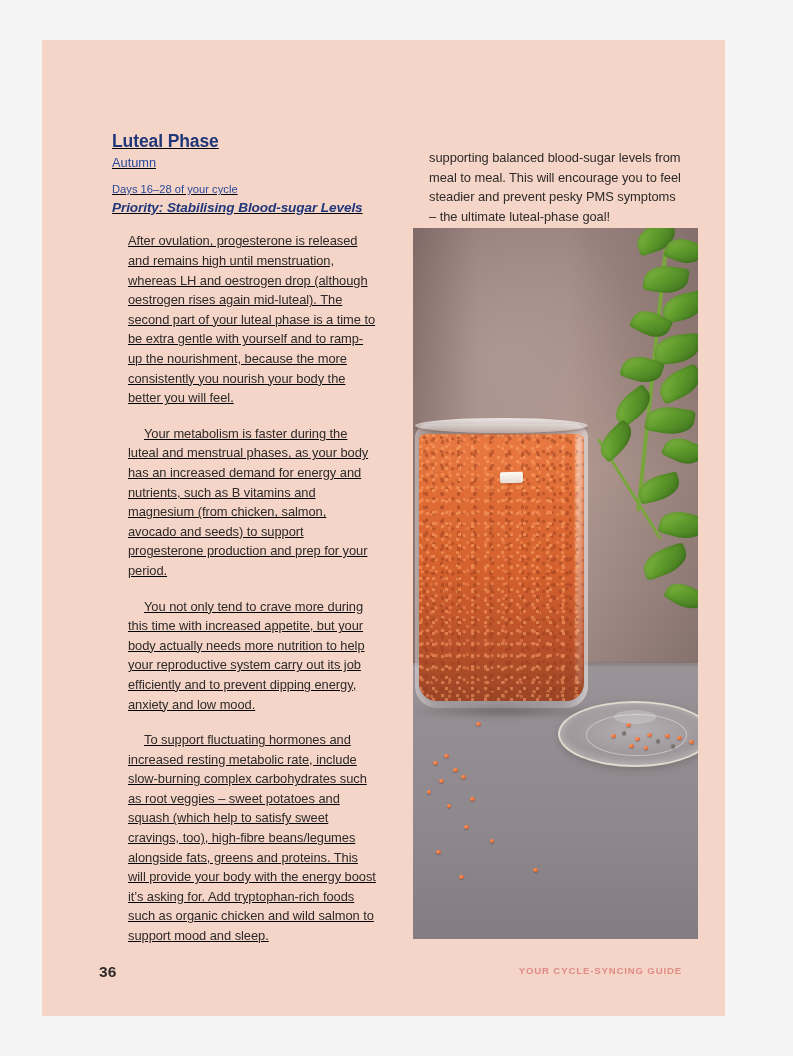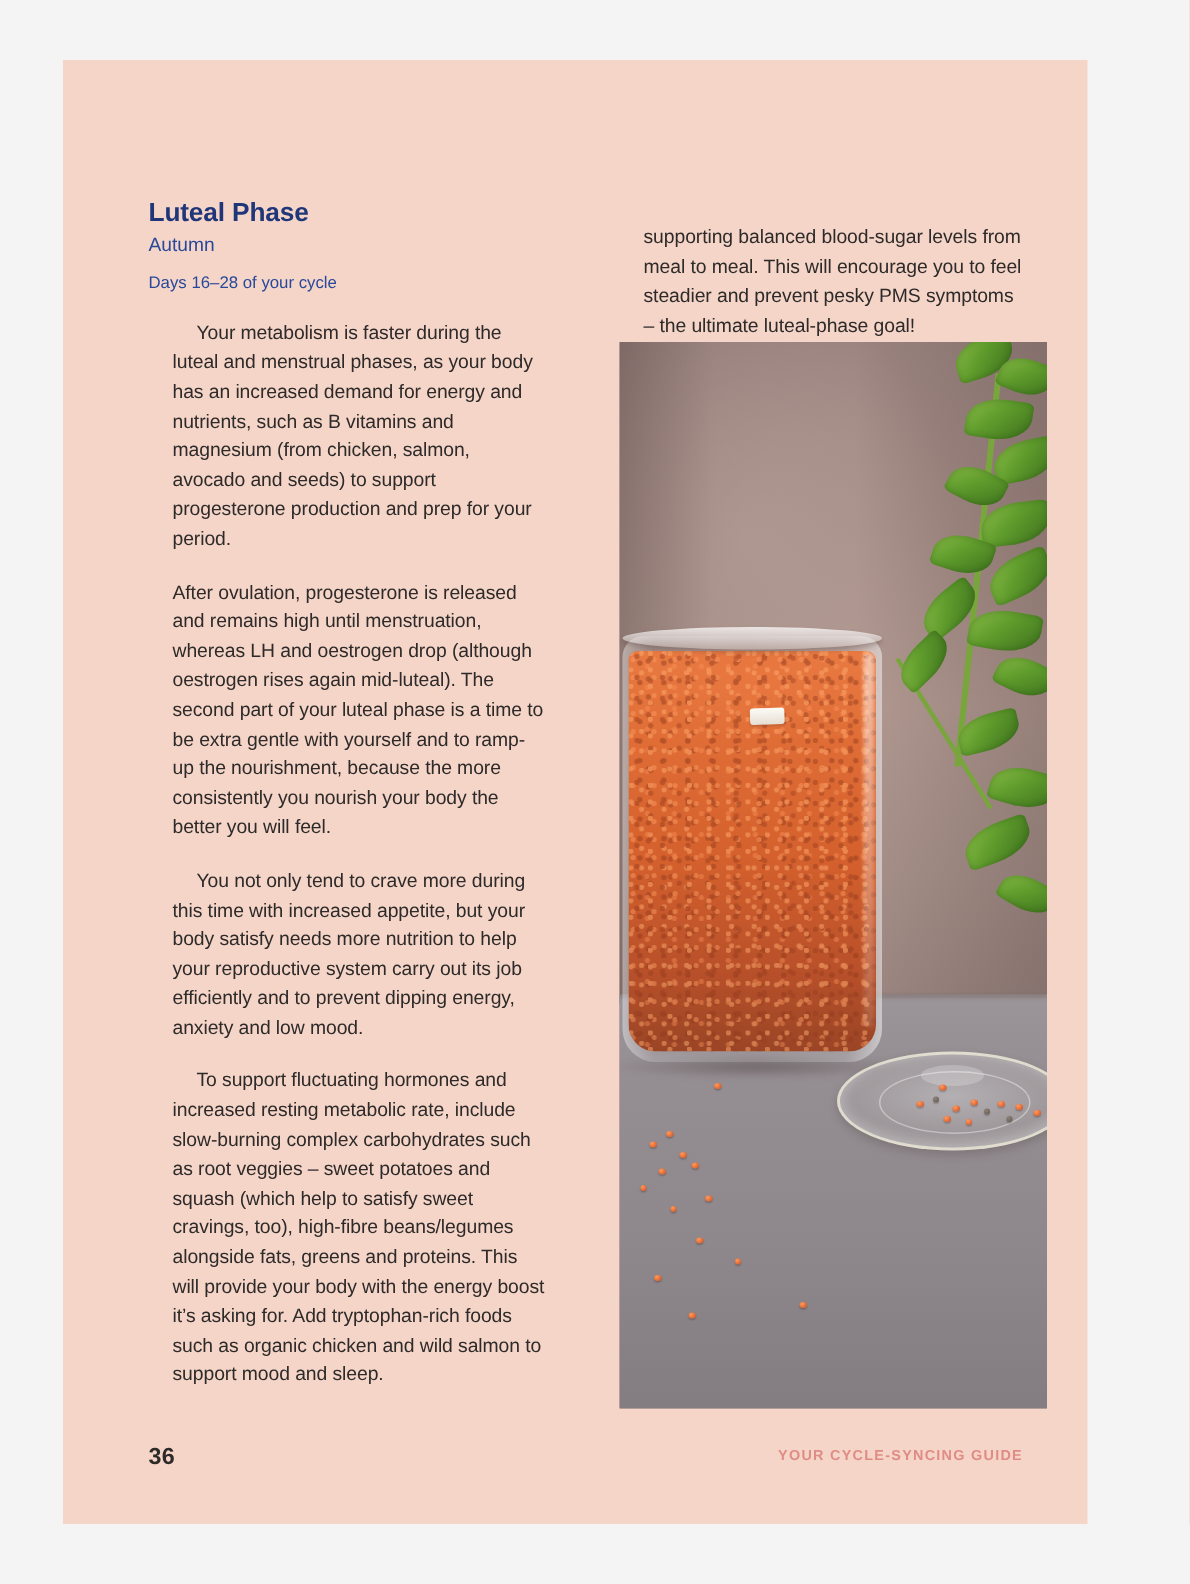"Luteal Phase" #col-left { left: 57px -> 70px; text-decoration: none -> underline }
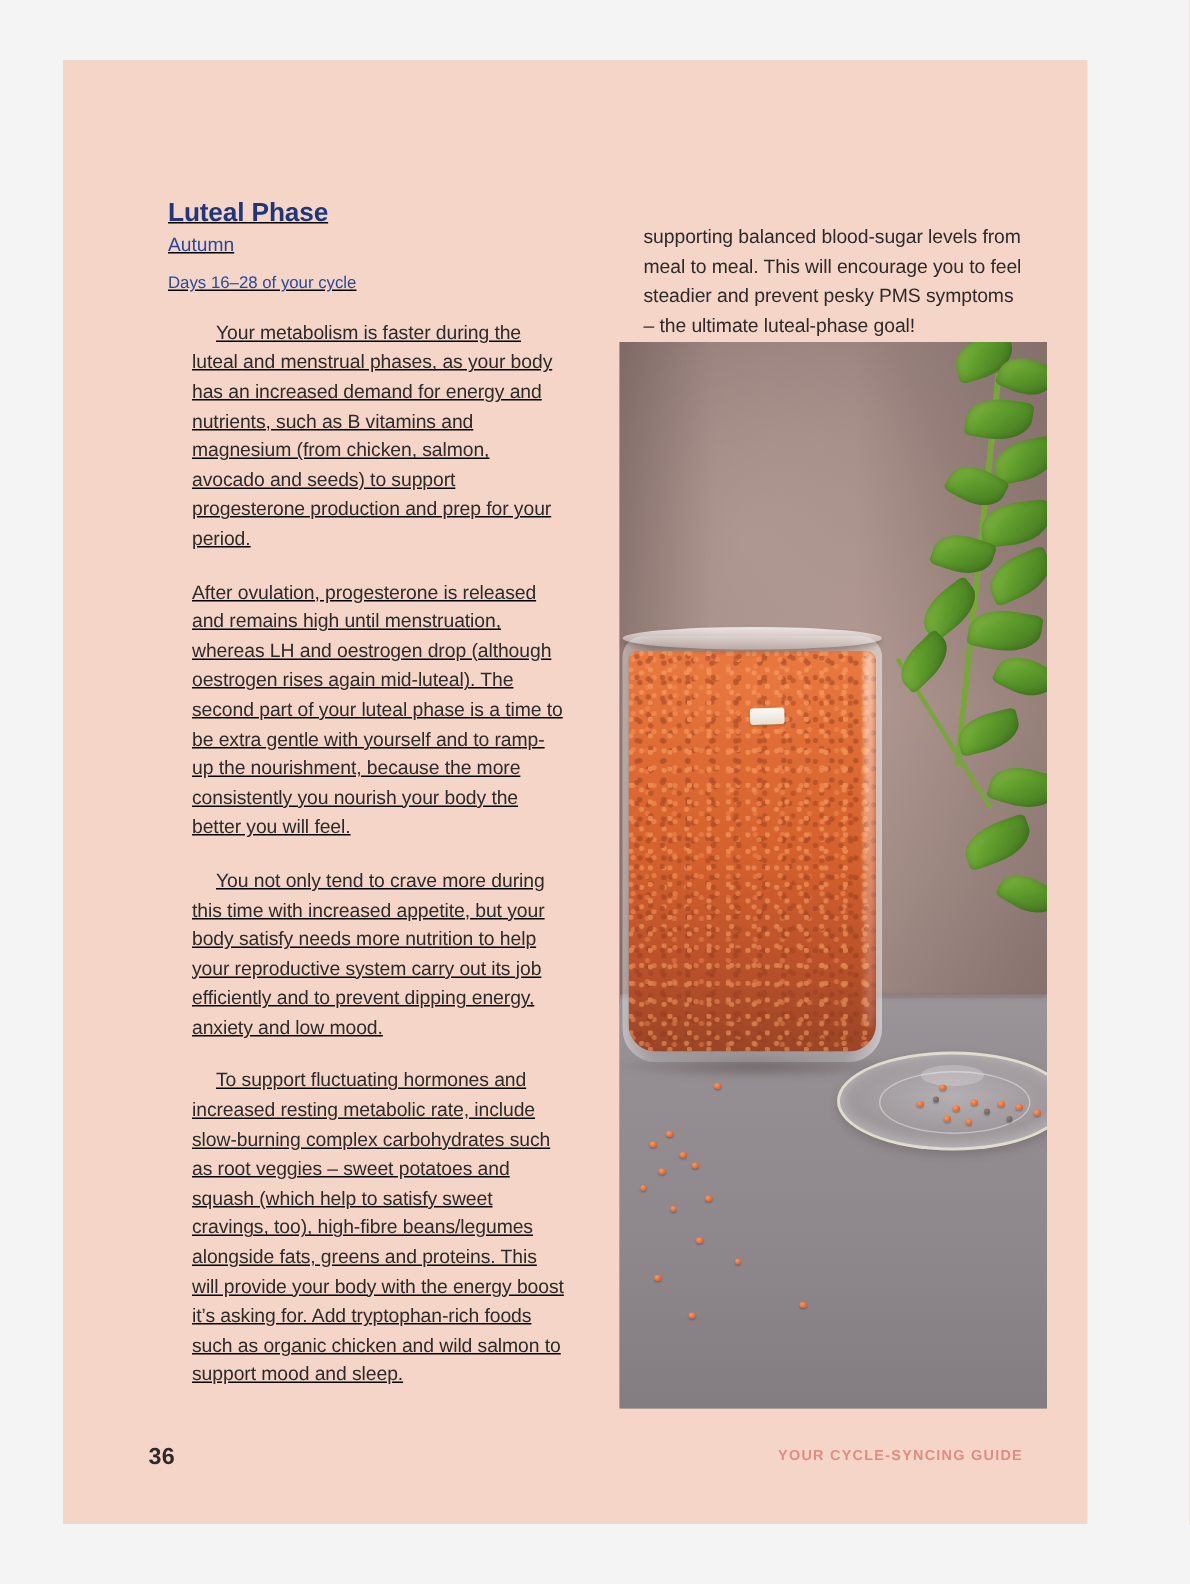"Priority: Stabilising Blood-sugar Levels" div.sec-priority { html: none -> <div>Priority: Stabilising Blood-sugar Levels</div> }
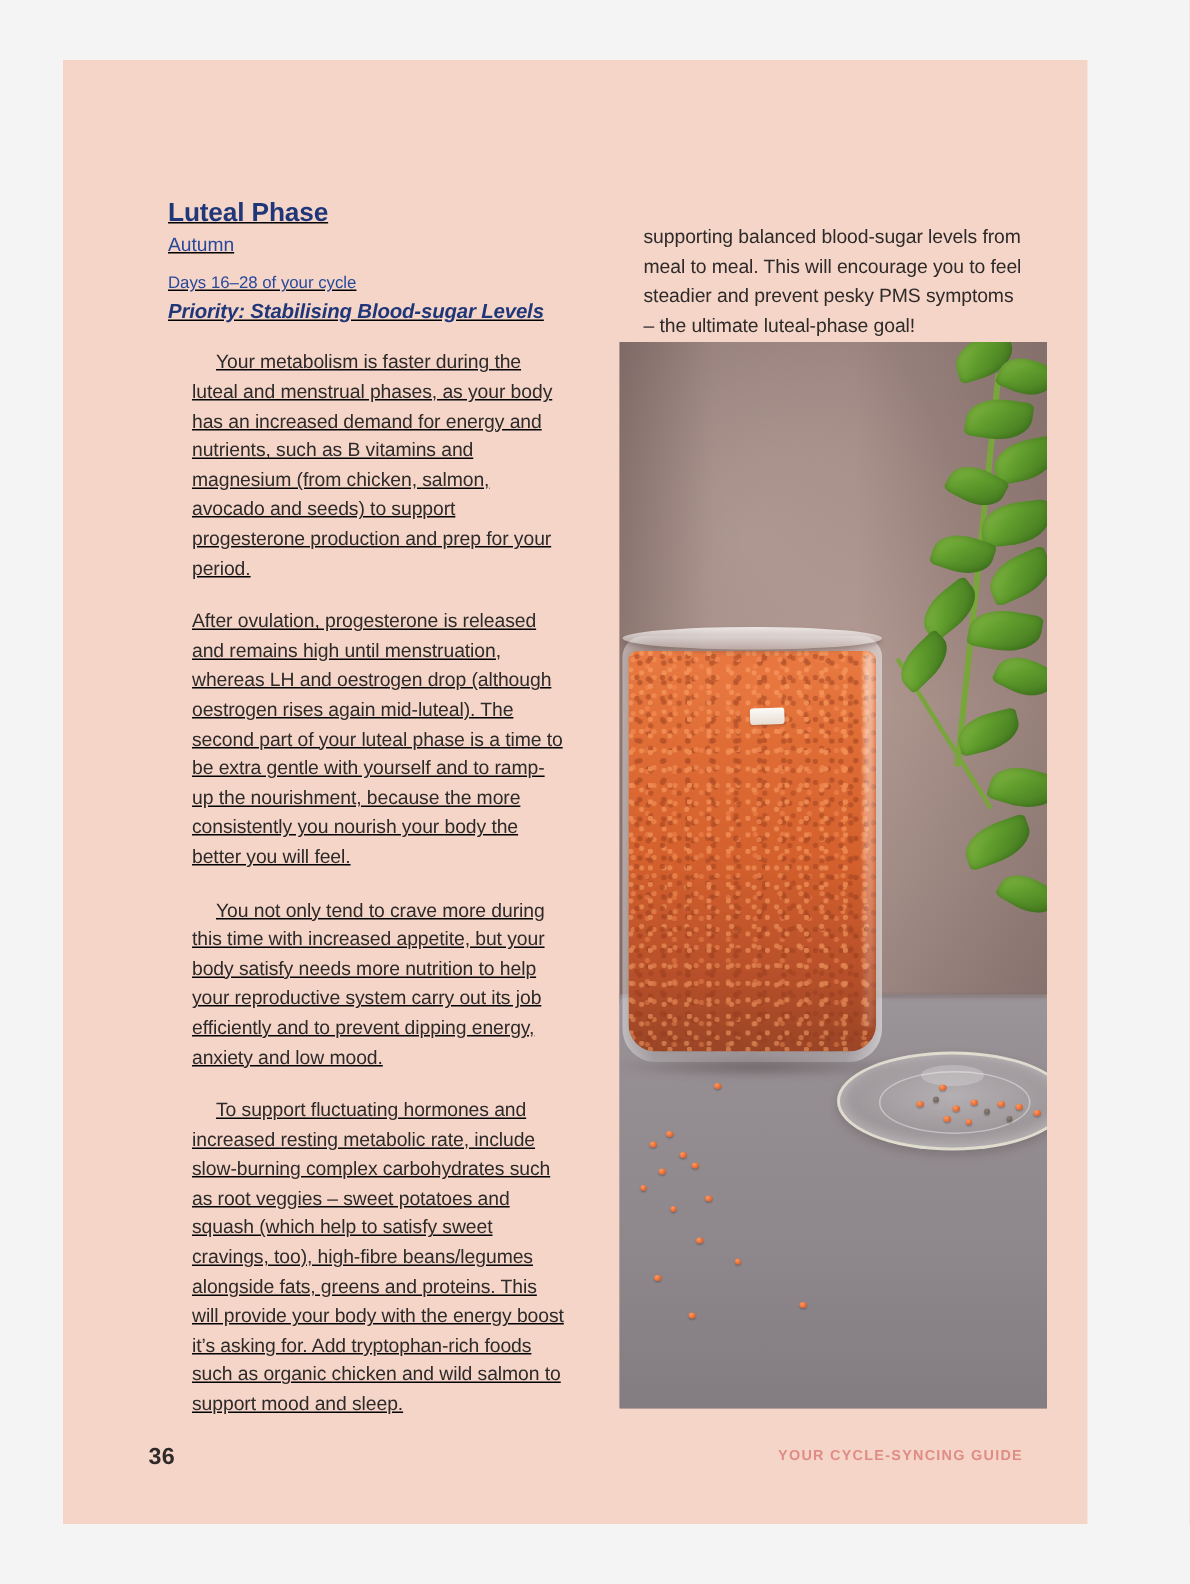"Your metabolism is faster during" p.body-p { order: before "After ovulation, progesterone is" -> after "After ovulation, progesterone is" }
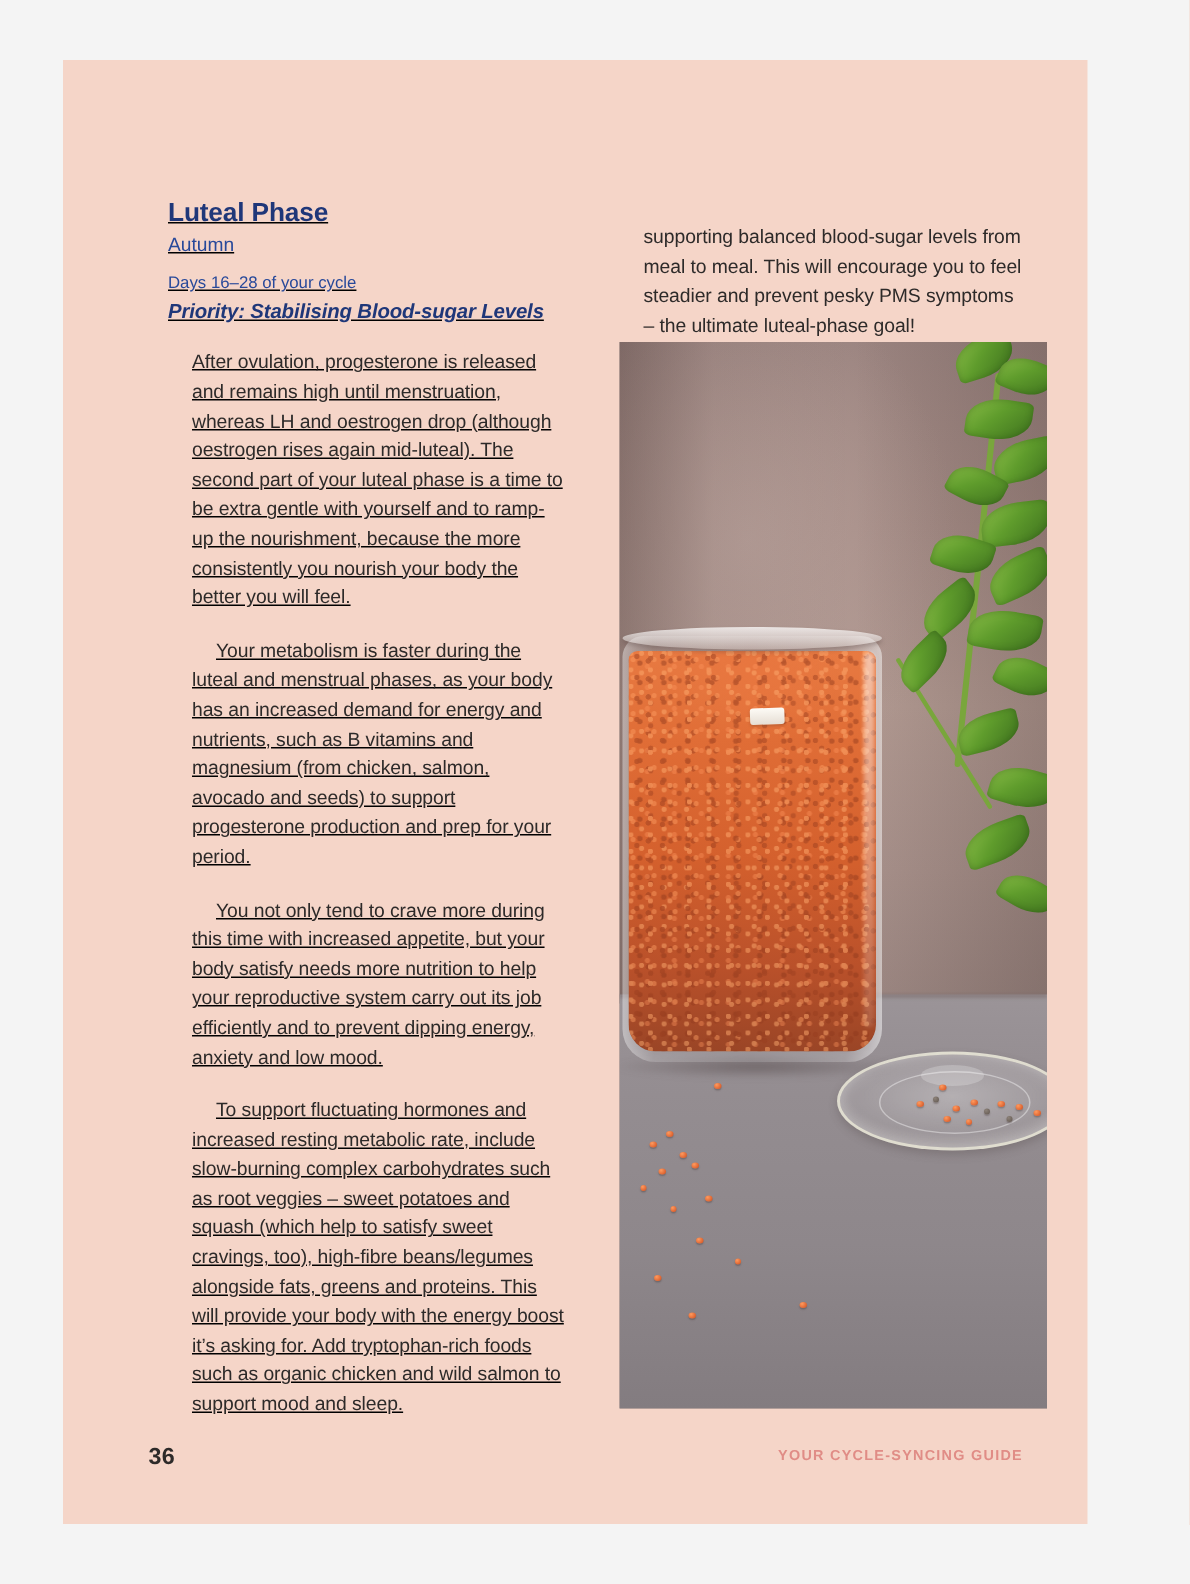"You not only tend to" p.body-p { text: satisfy -> actually }
